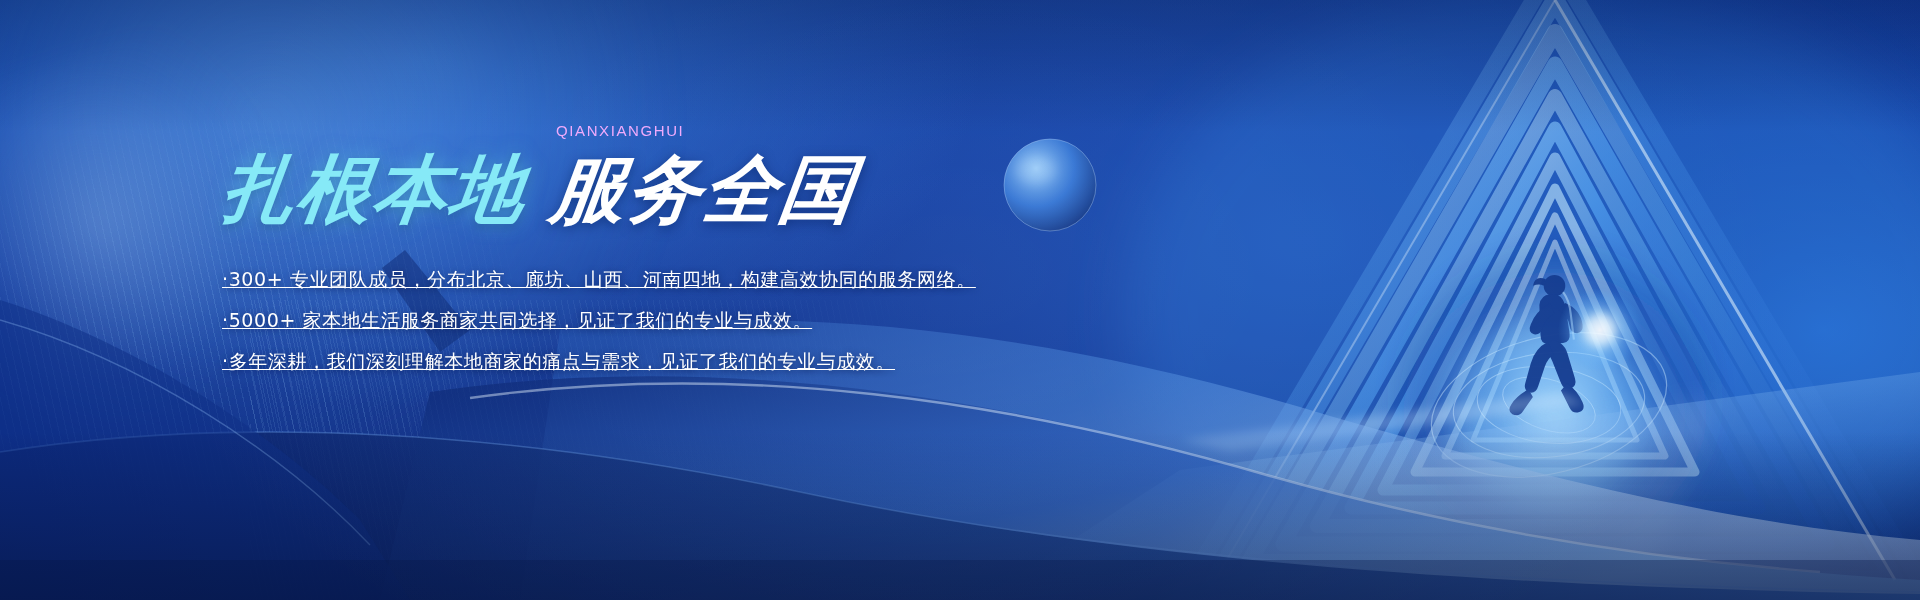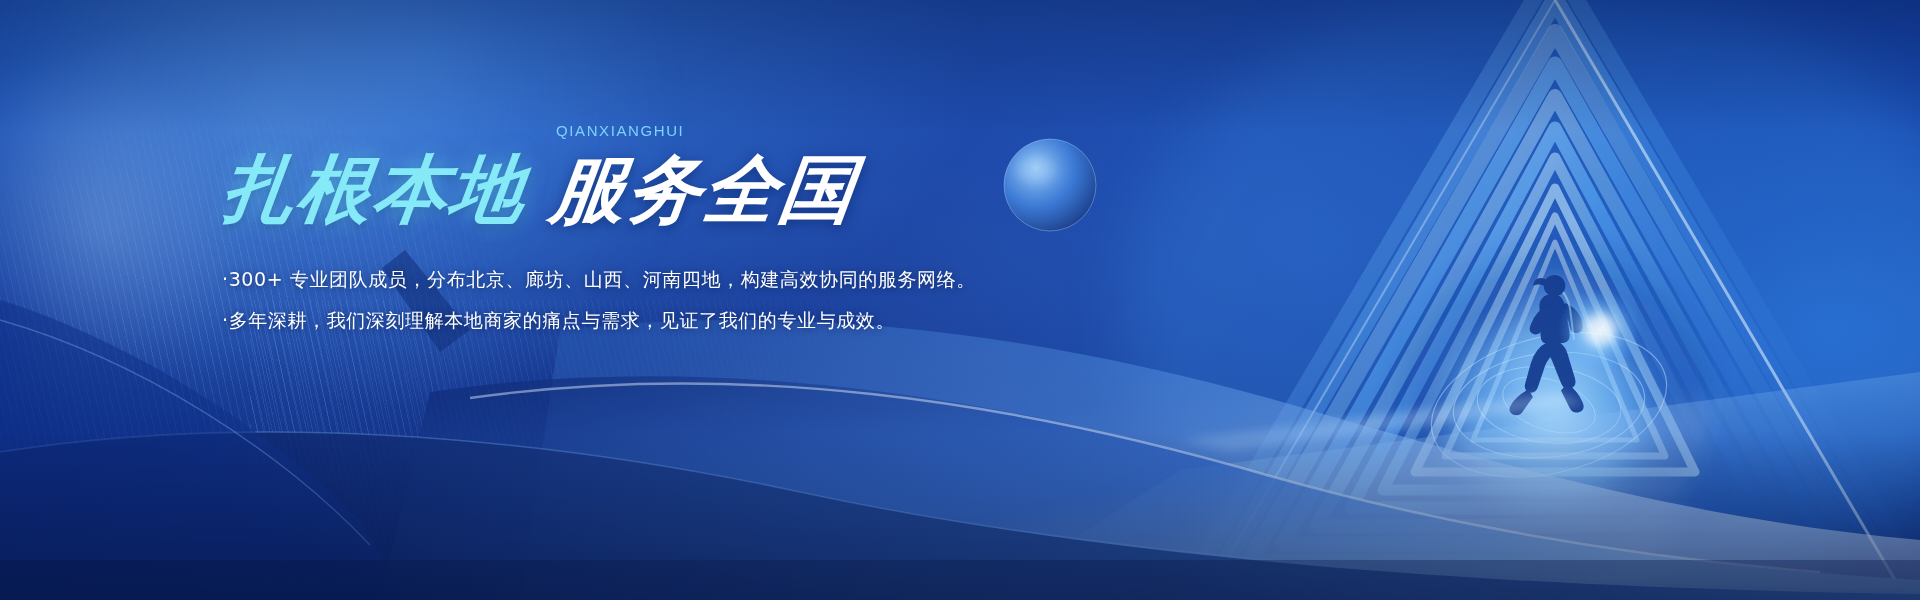"QIANXIANGHUI" .headline-sub { color: #7dd3fc -> #f0abfc }
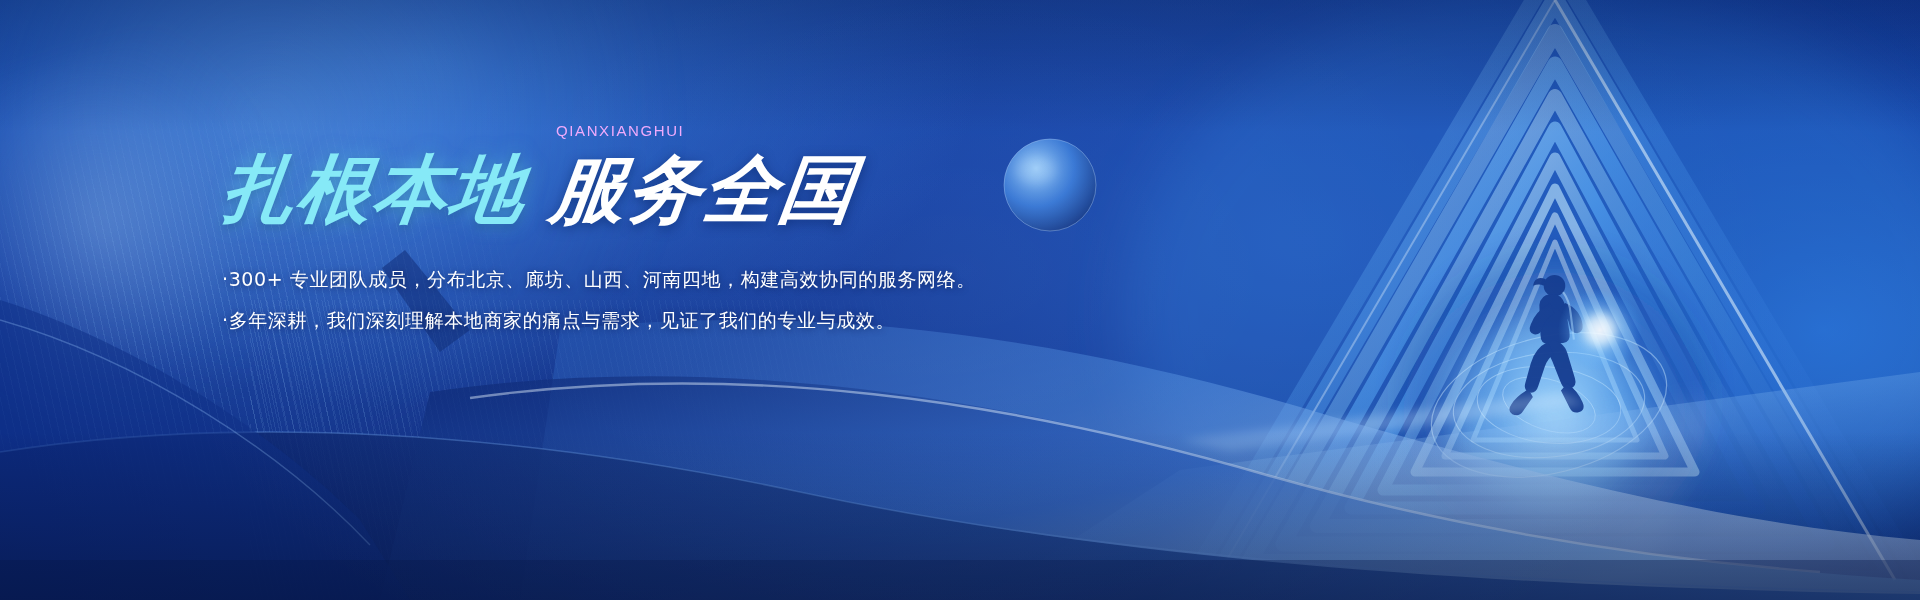"·300+" .bullet-line { text-decoration: none -> underline }
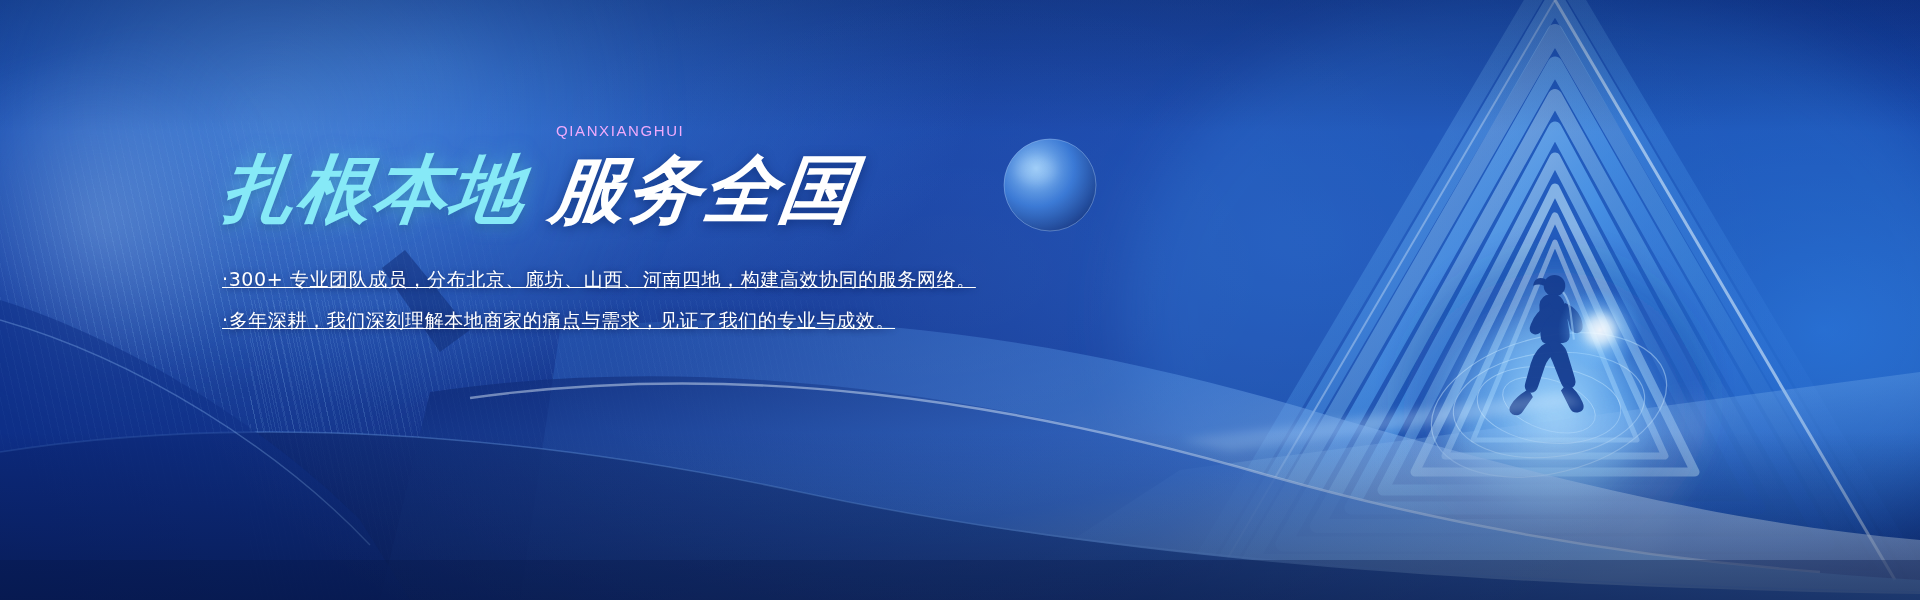"·5000+ 家本地生活服务商家共同选择，见证了我们的专业与成效。" div.bullet-line { html: none -> <div>·5000+ 家本地生活服务商家共同选择，见证了我们的专业与成效。</div> }
